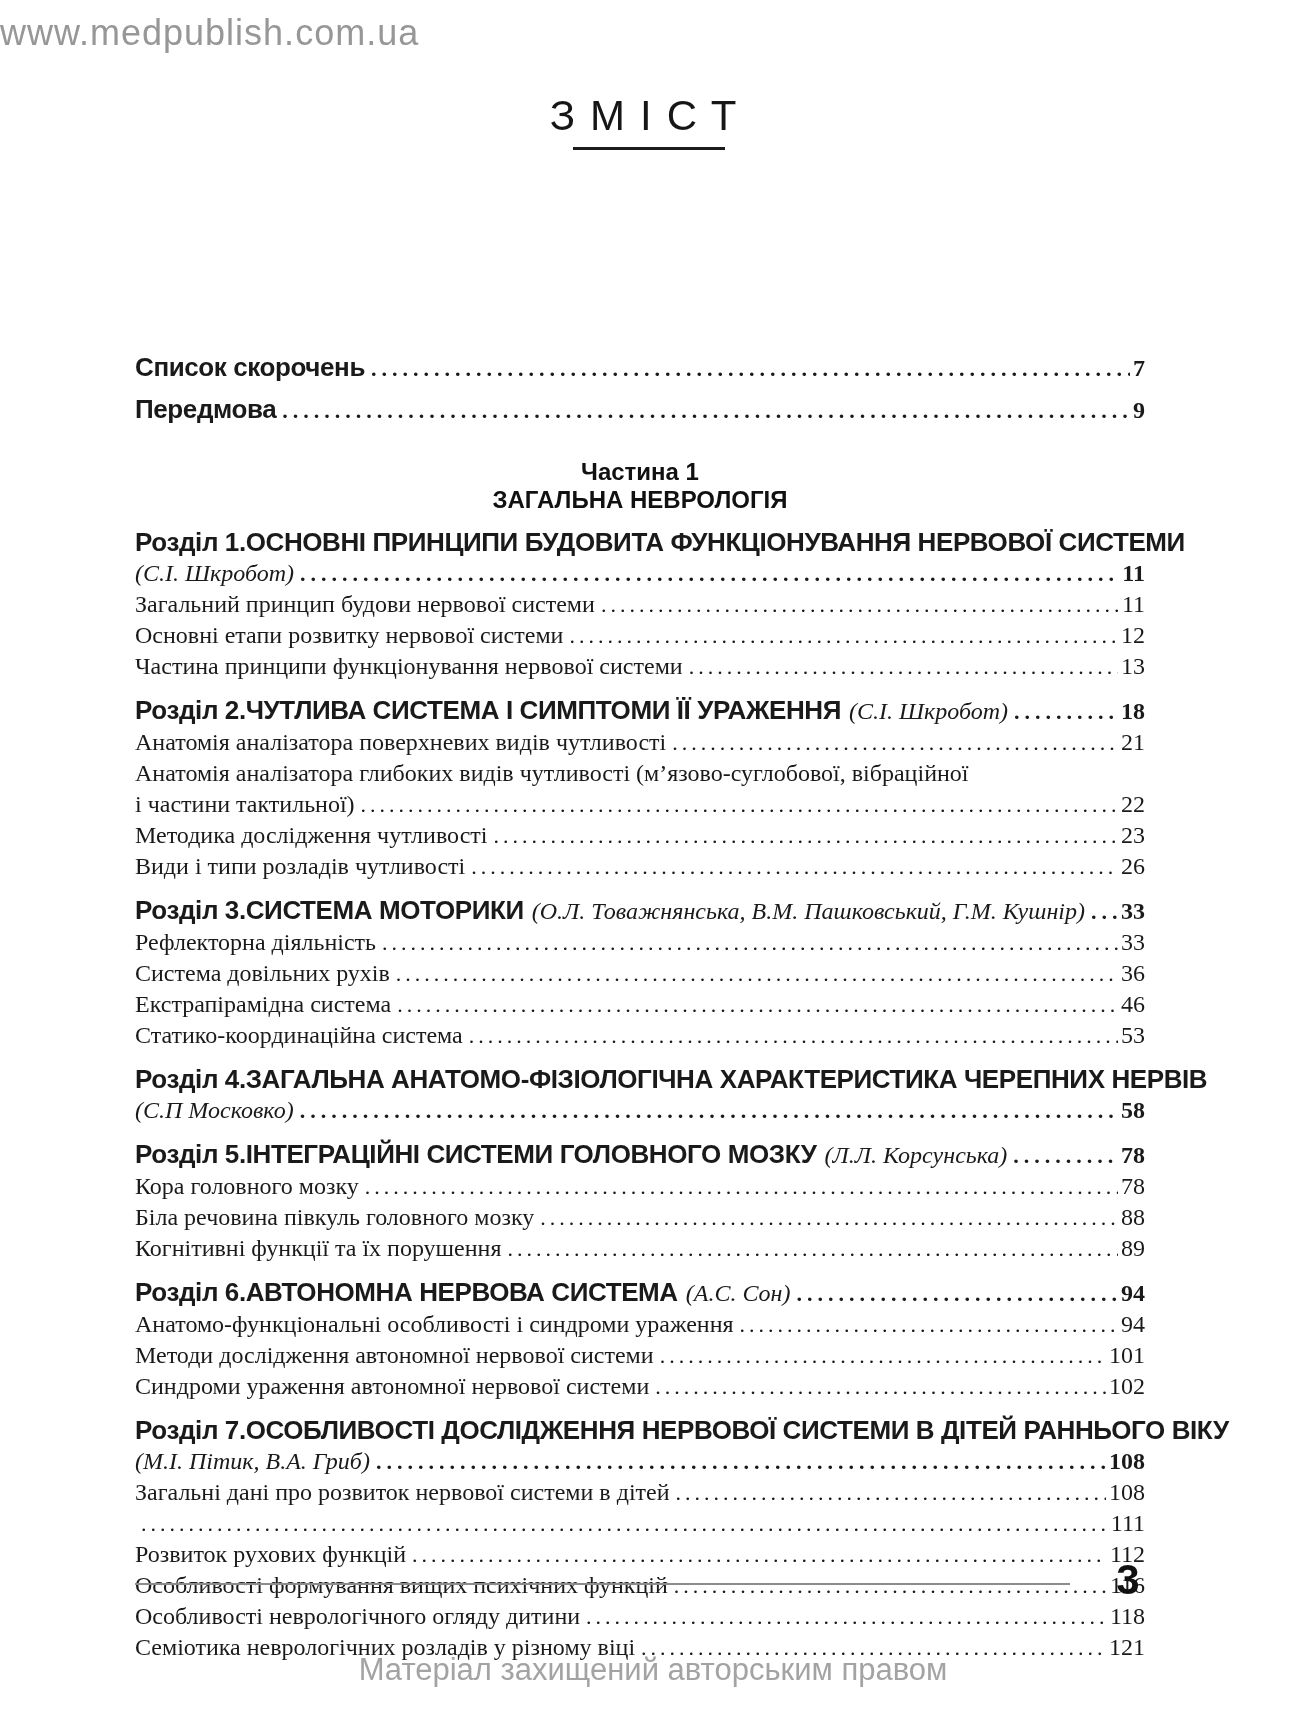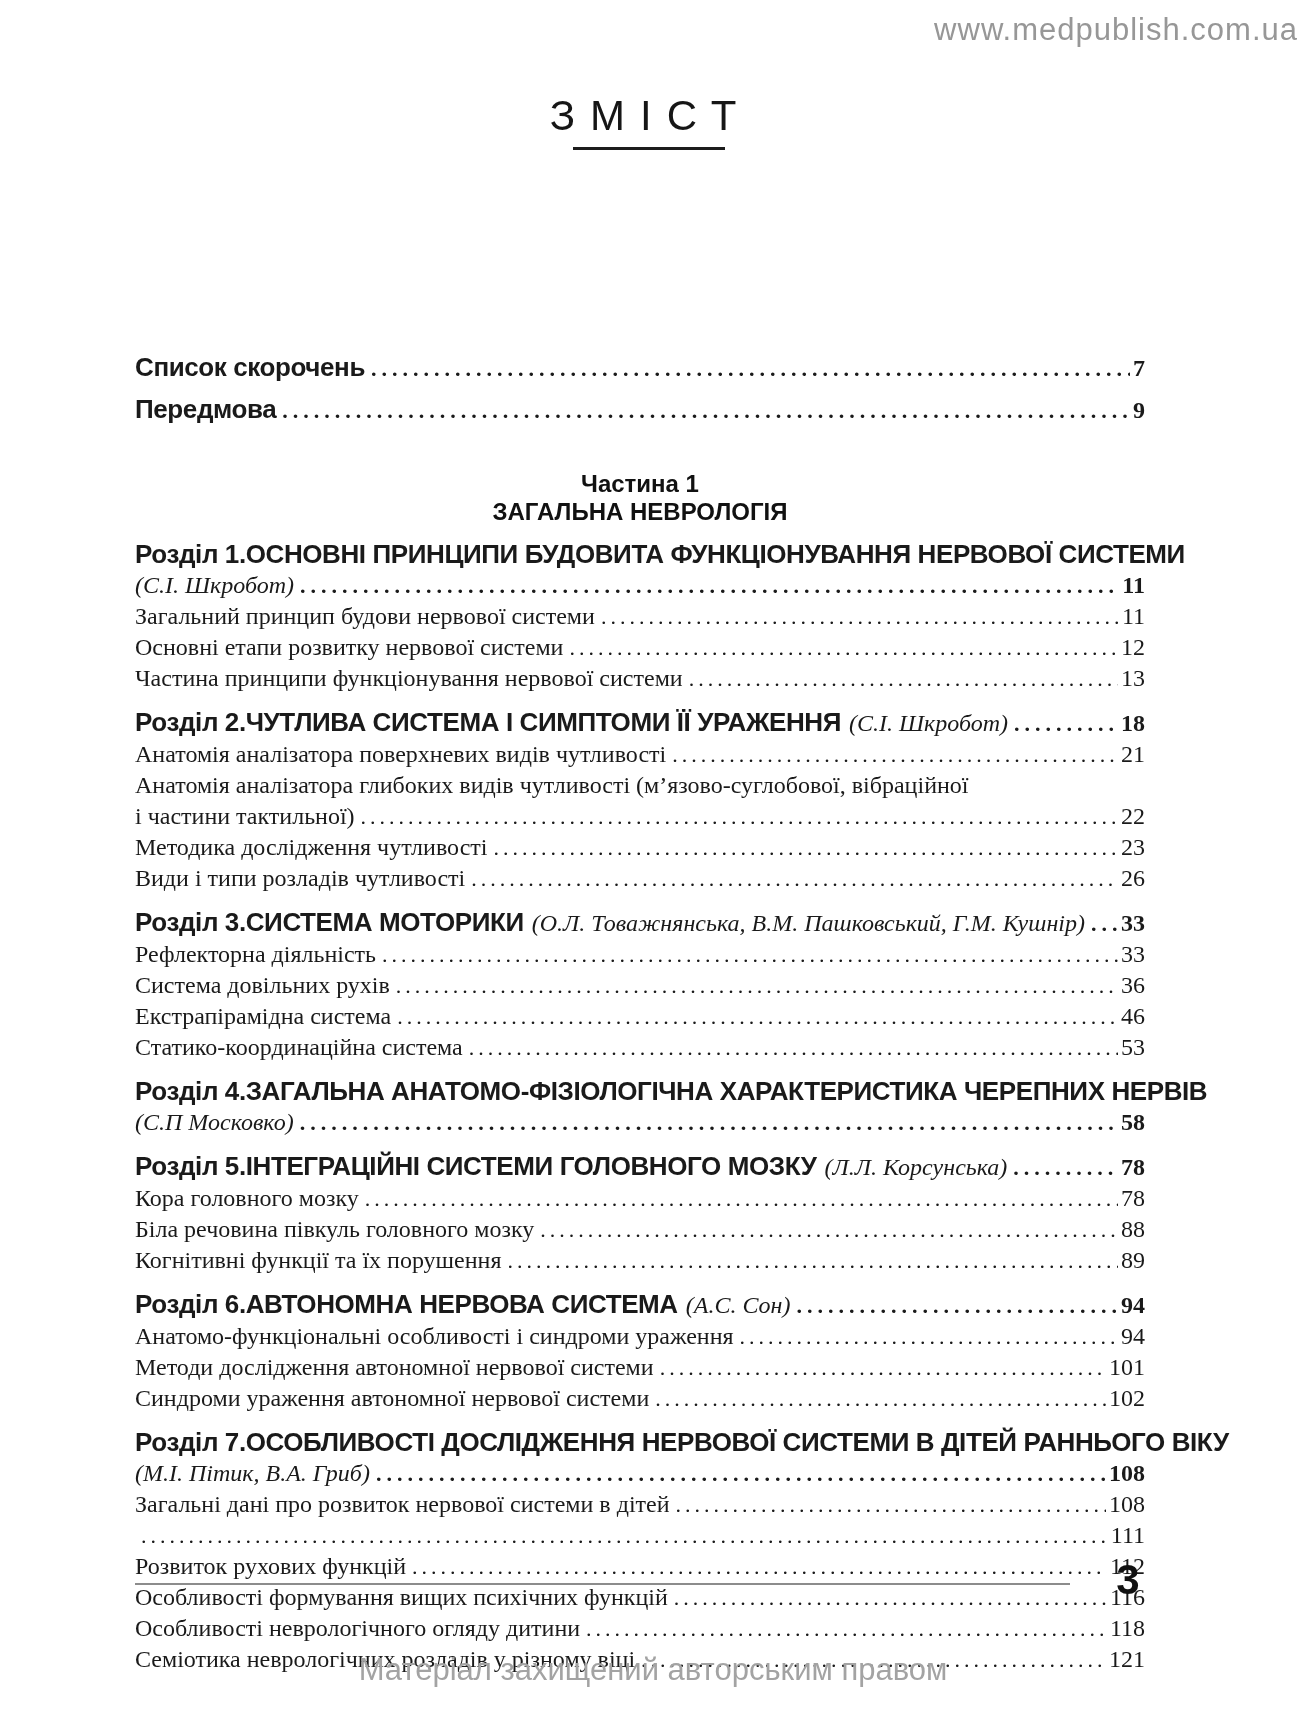"www.medpublish.com.ua" .site-url { font-size: 31px -> 36px; text-align: right -> left }
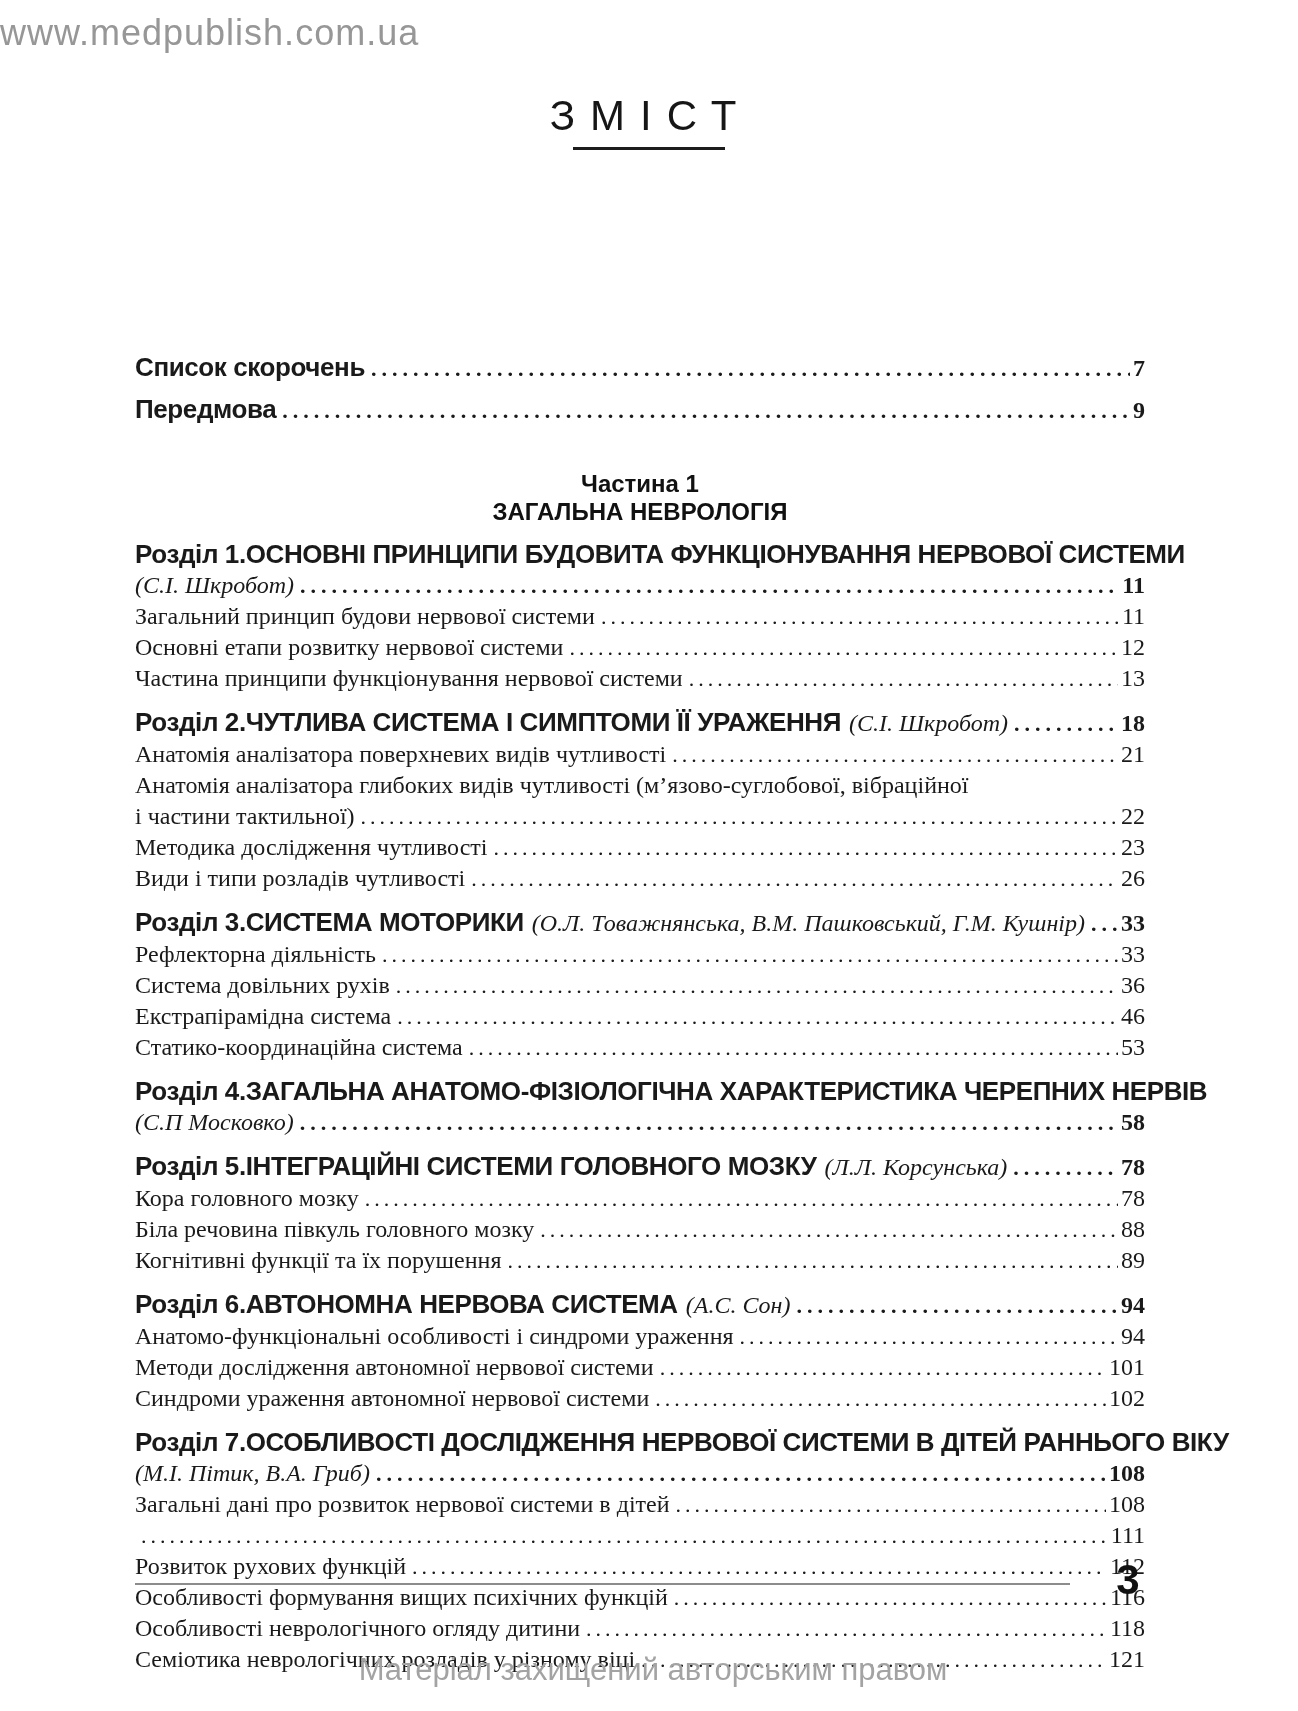"Частина 1" .part-head { margin-top: 44px -> 32px }
